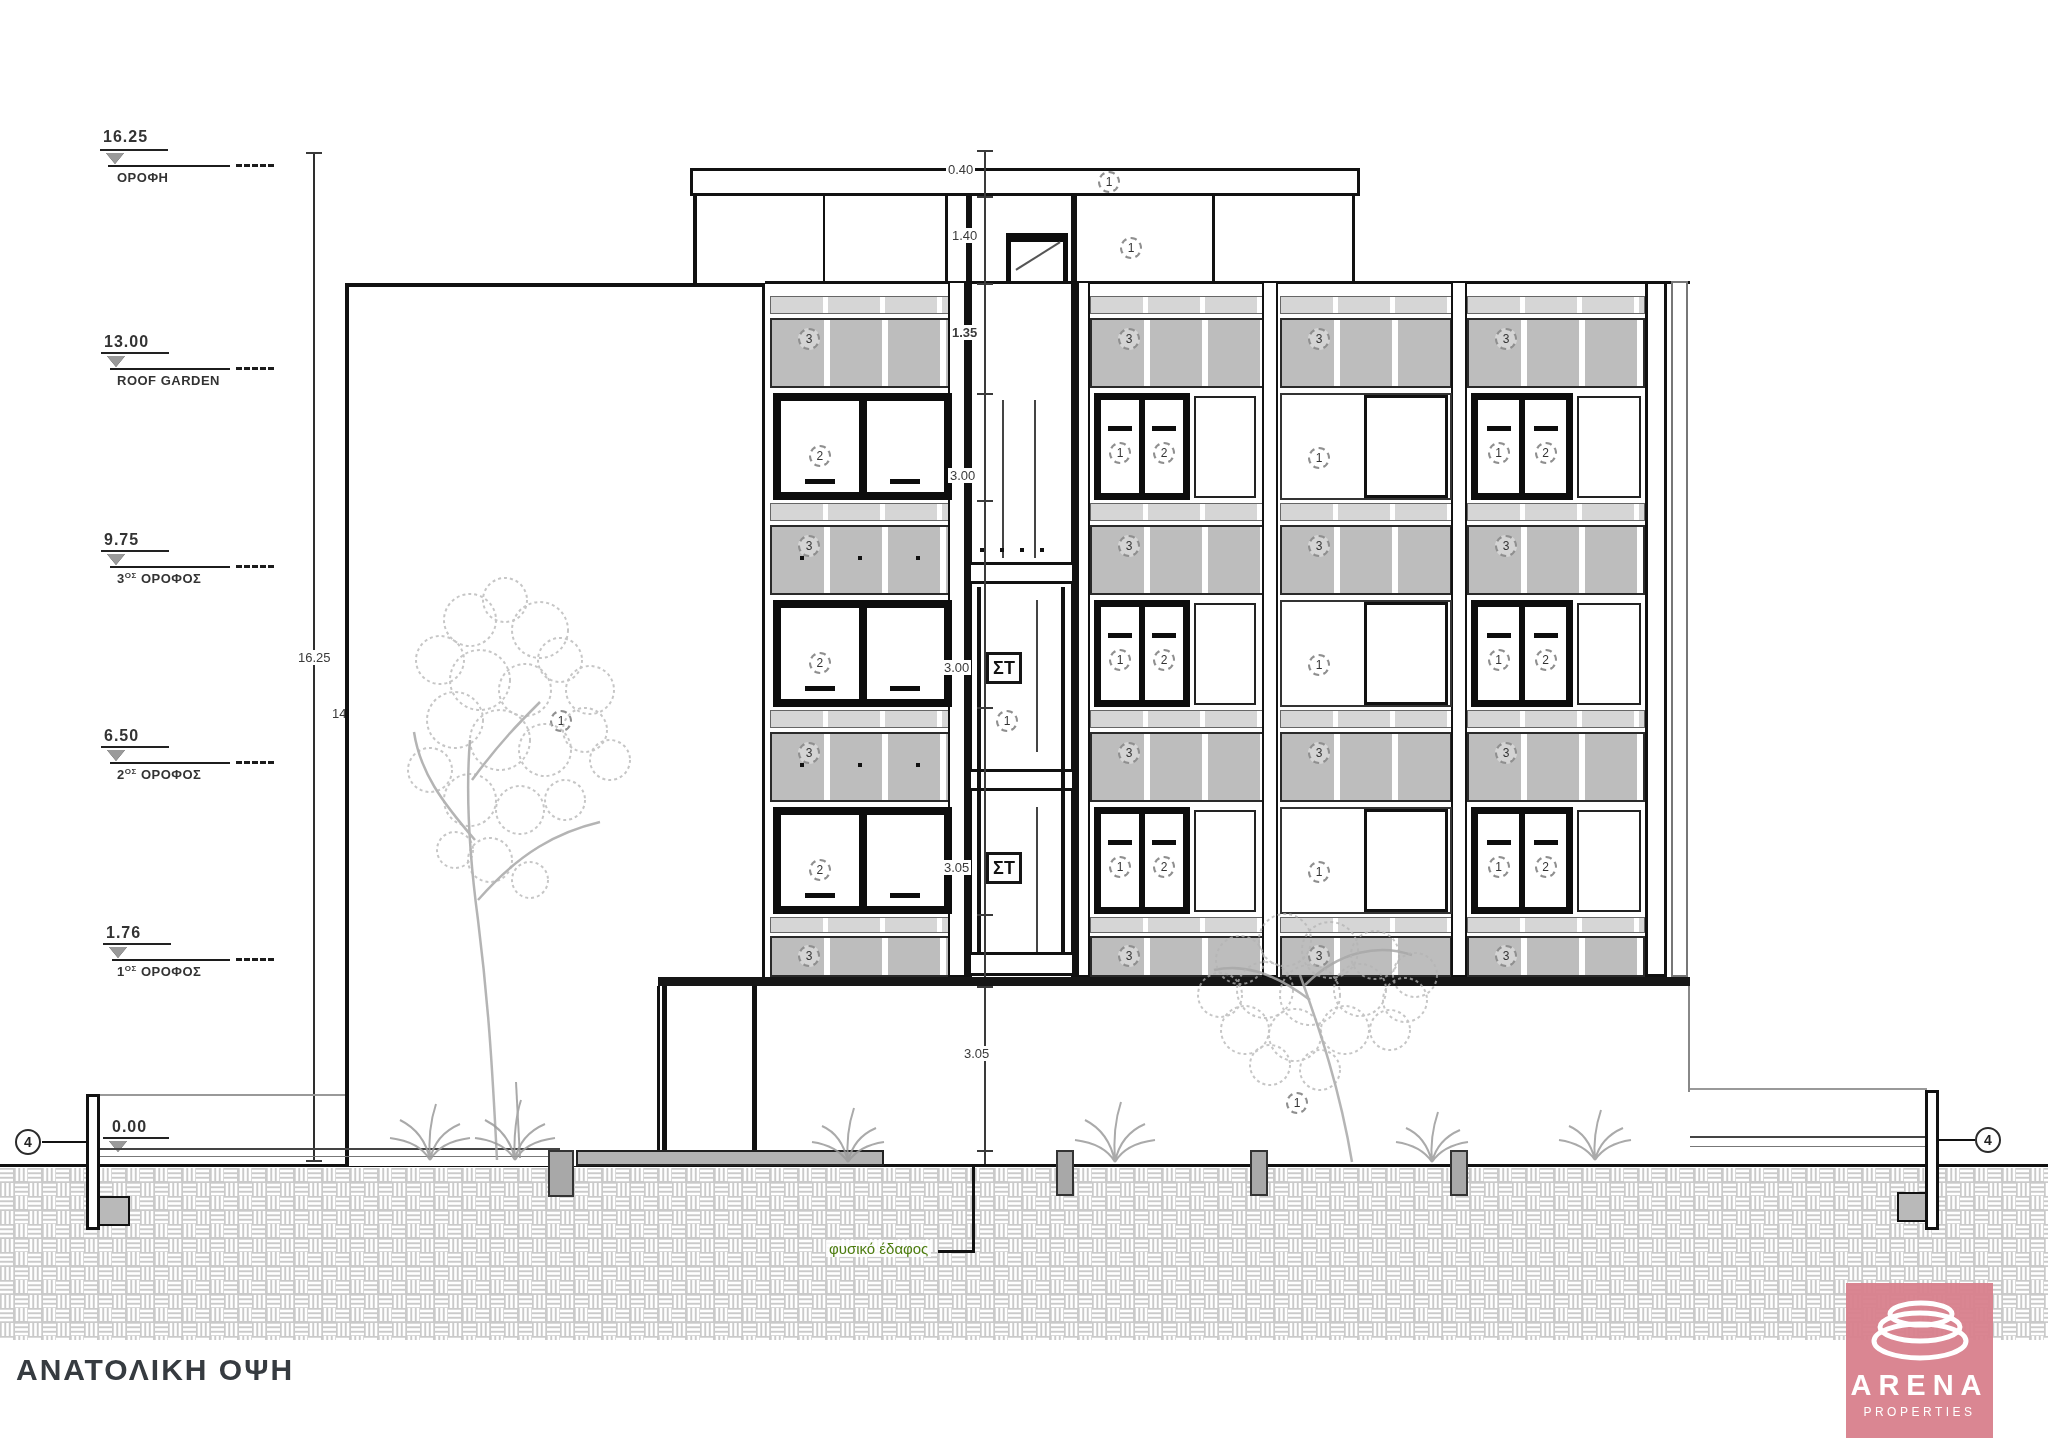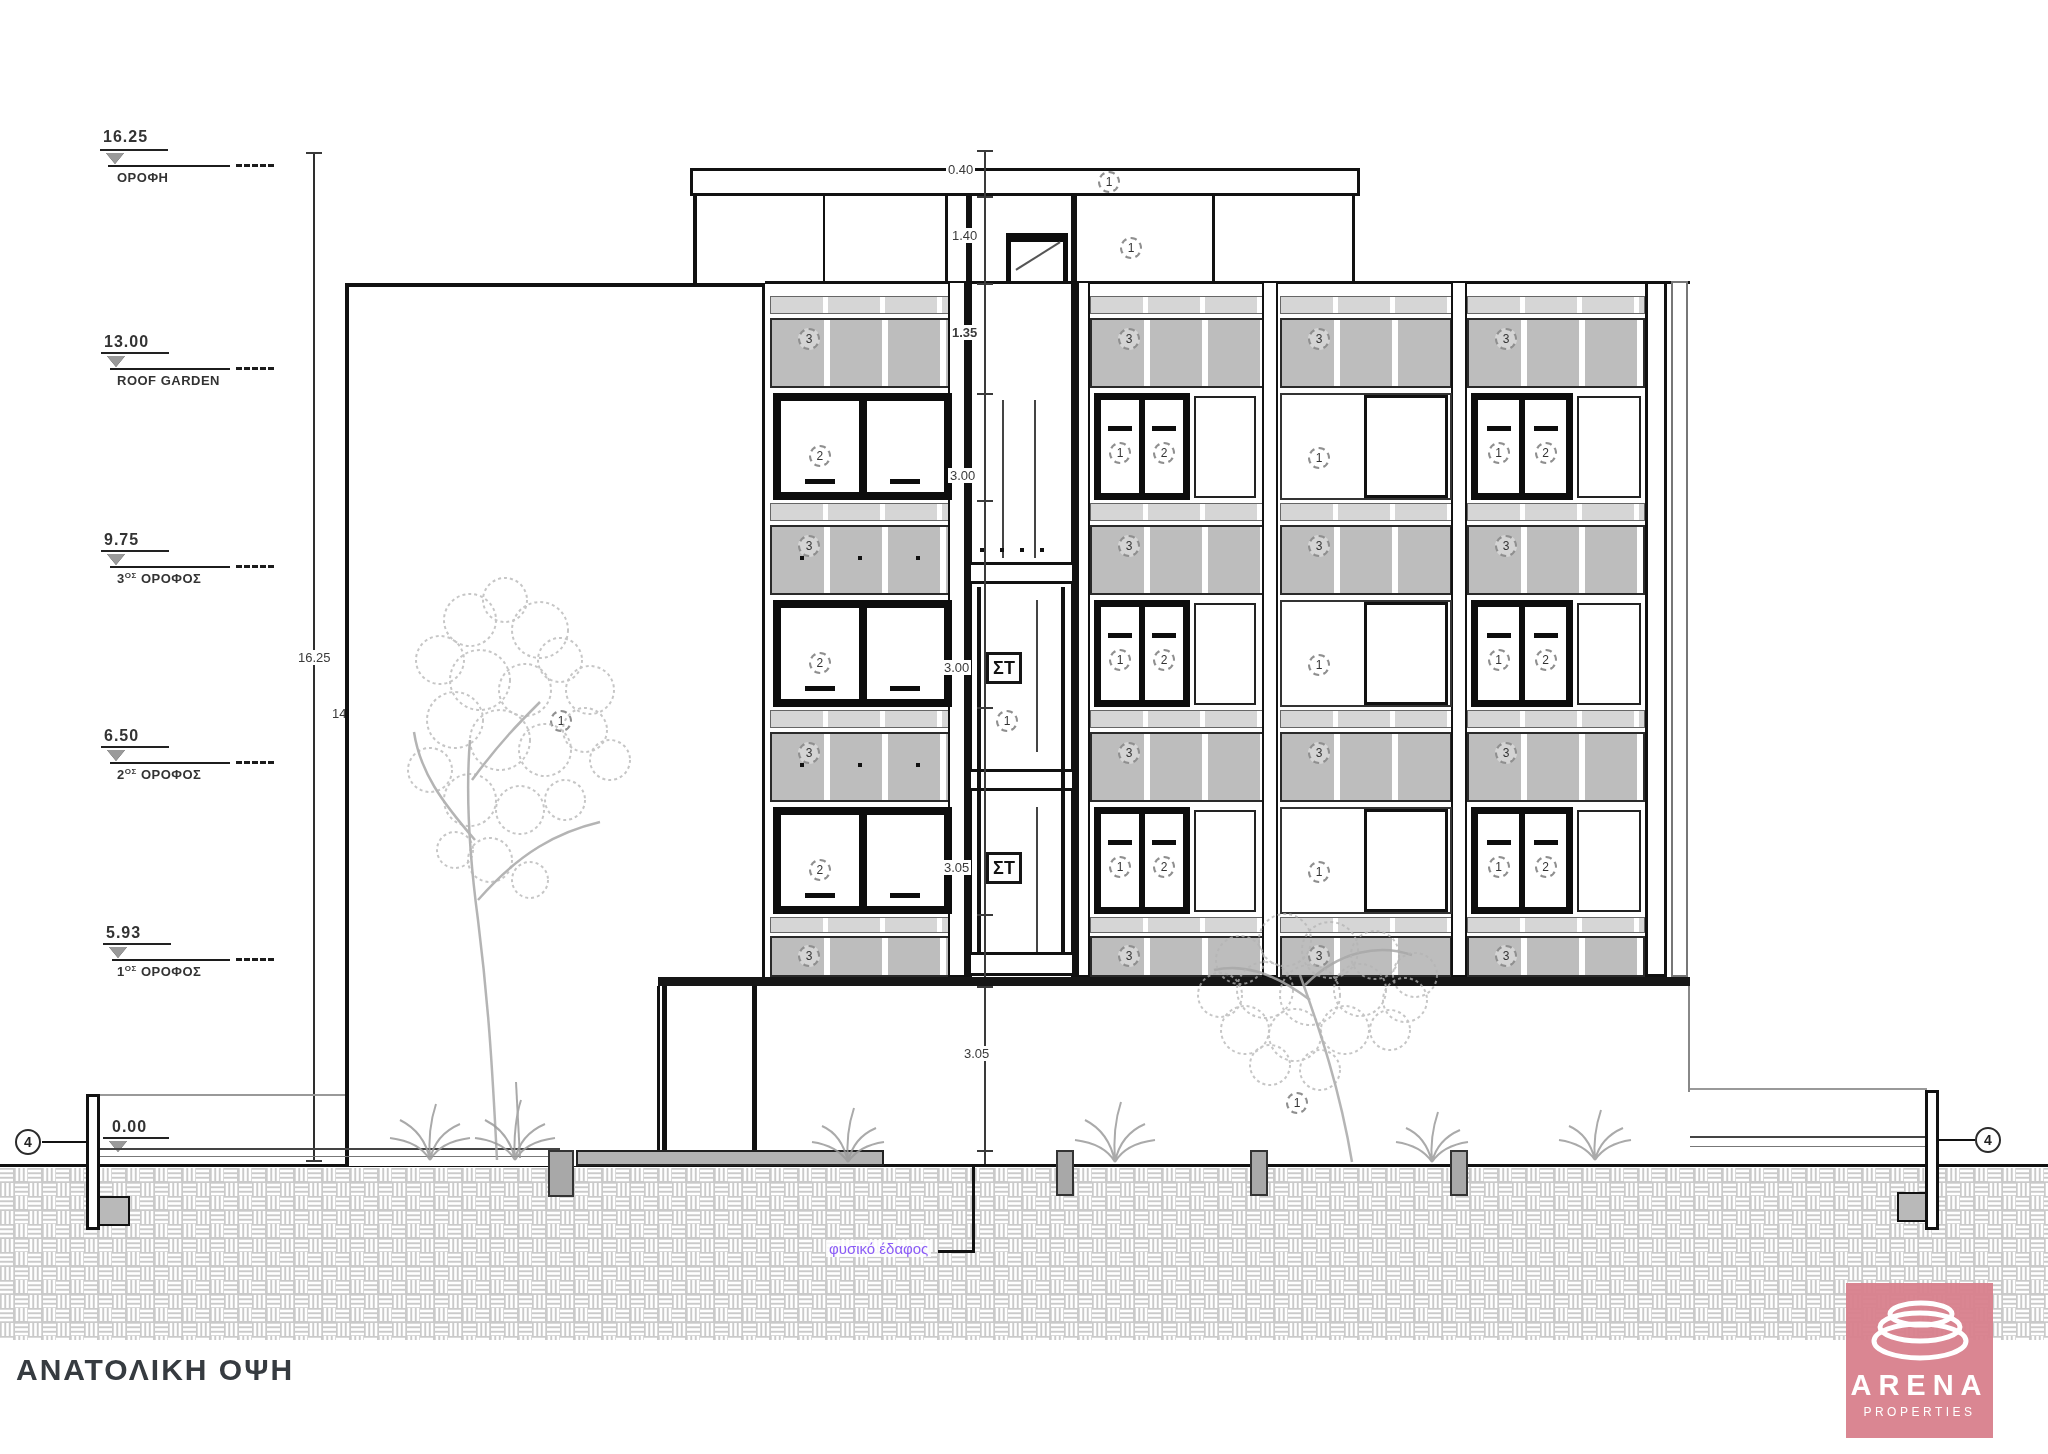"5.93" div.a { text: 5.93 -> 1.76 }
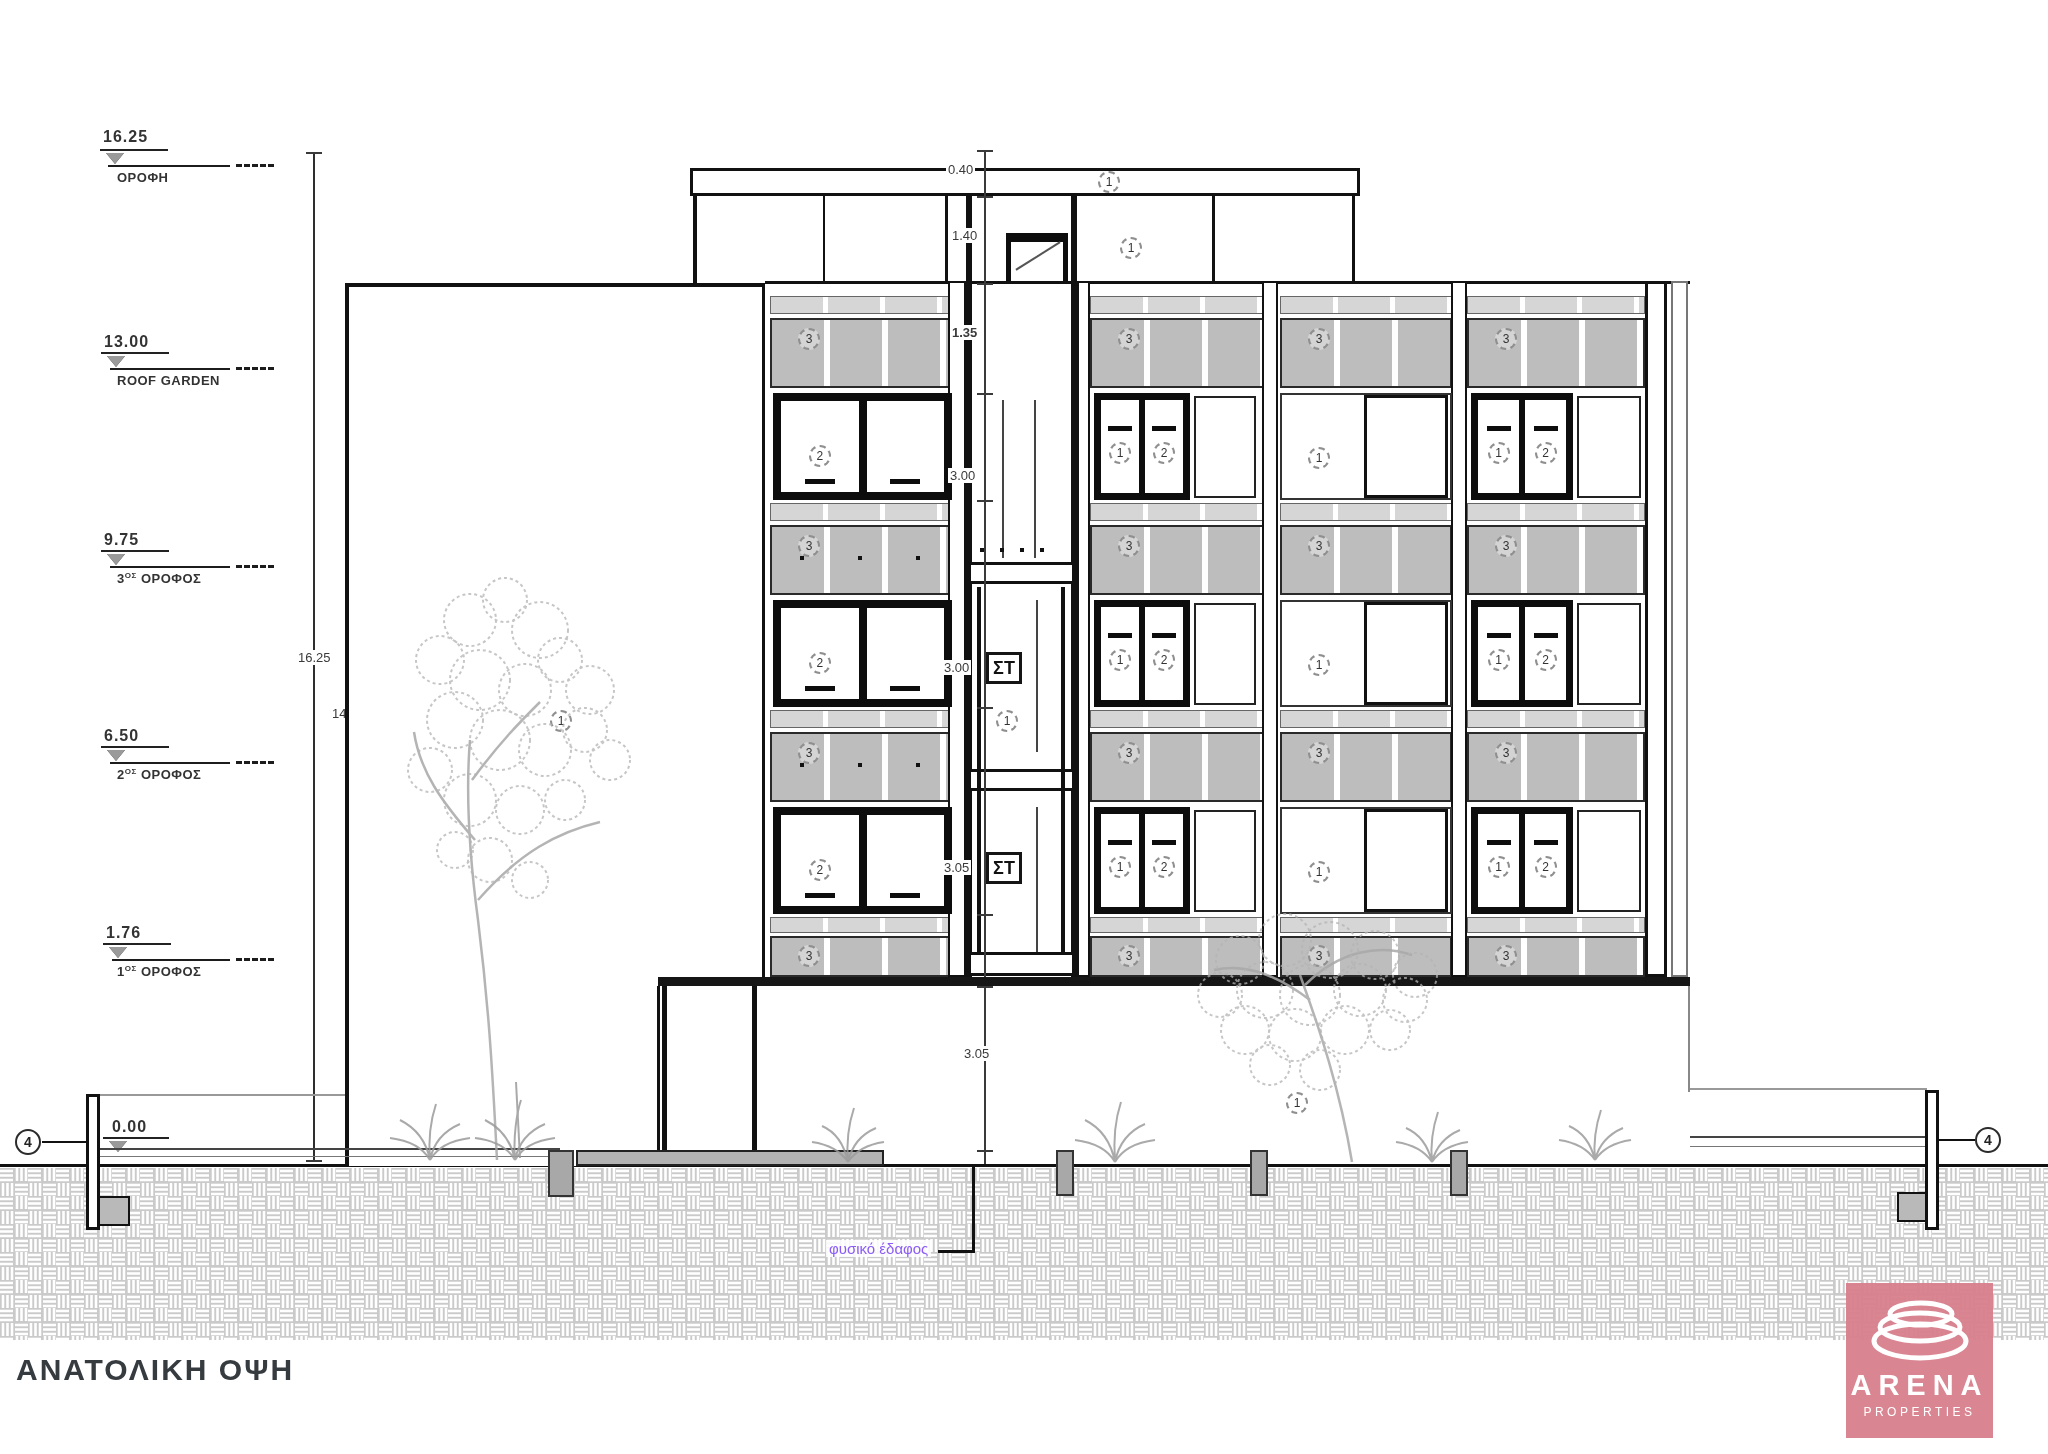"φυσικό έδαφος" .note { color: #8b5cf6 -> #4d7c0f }
